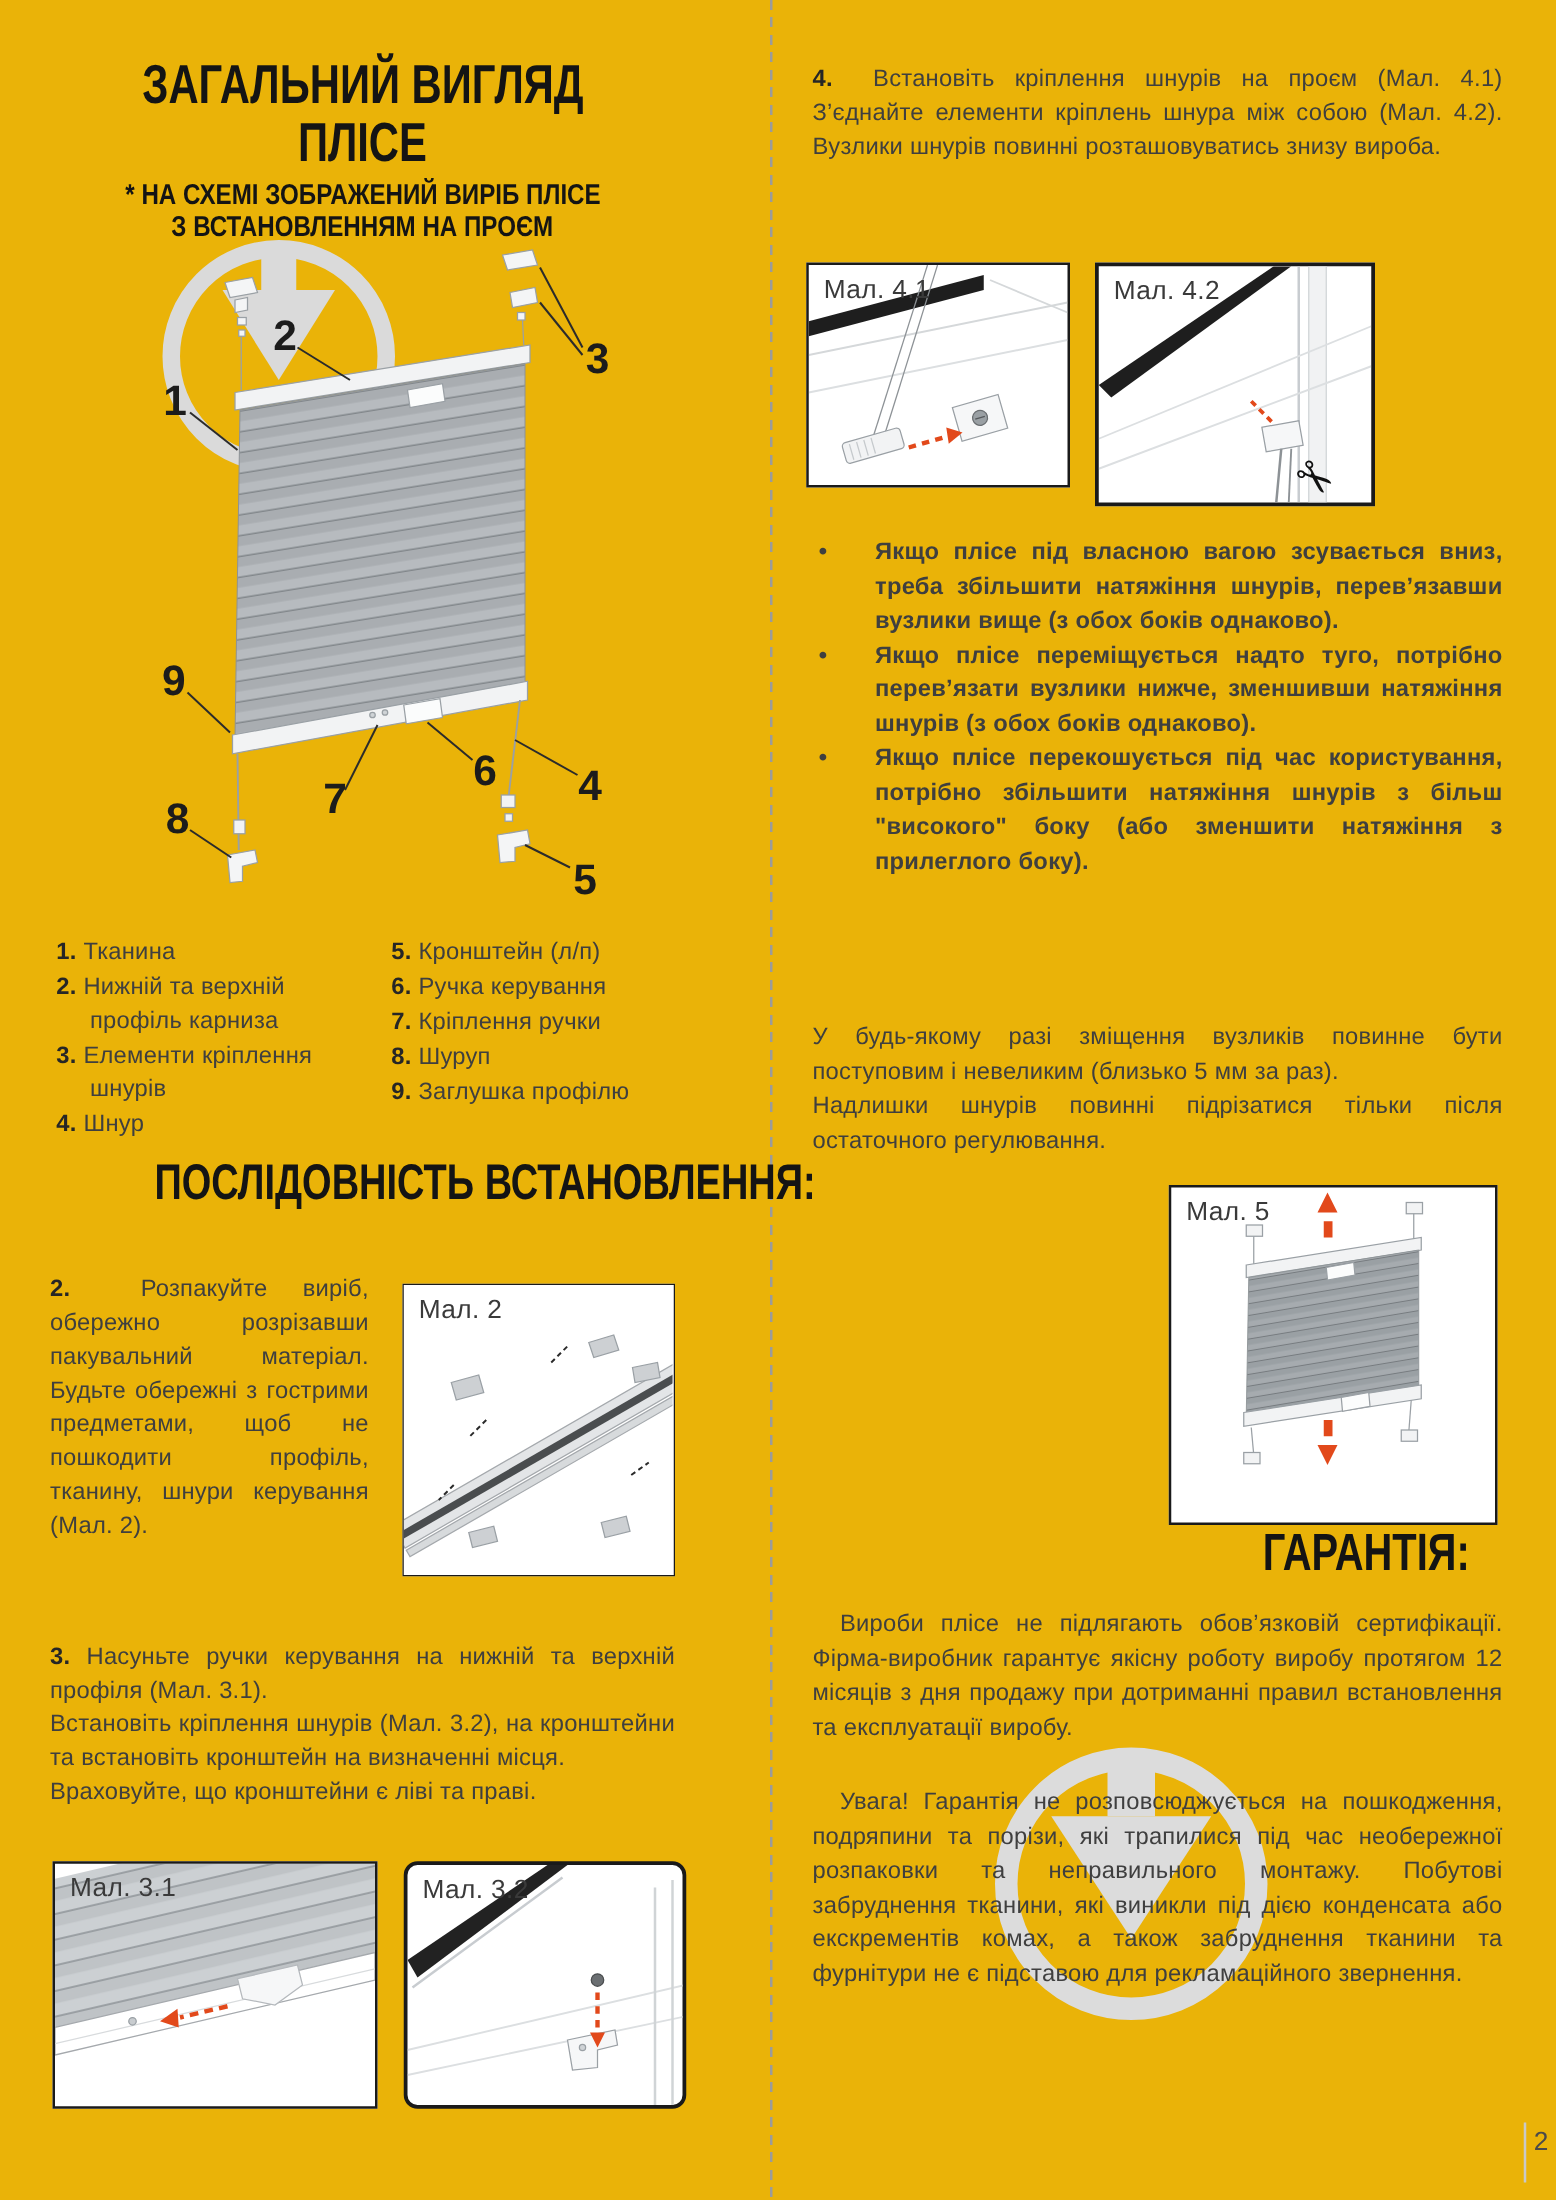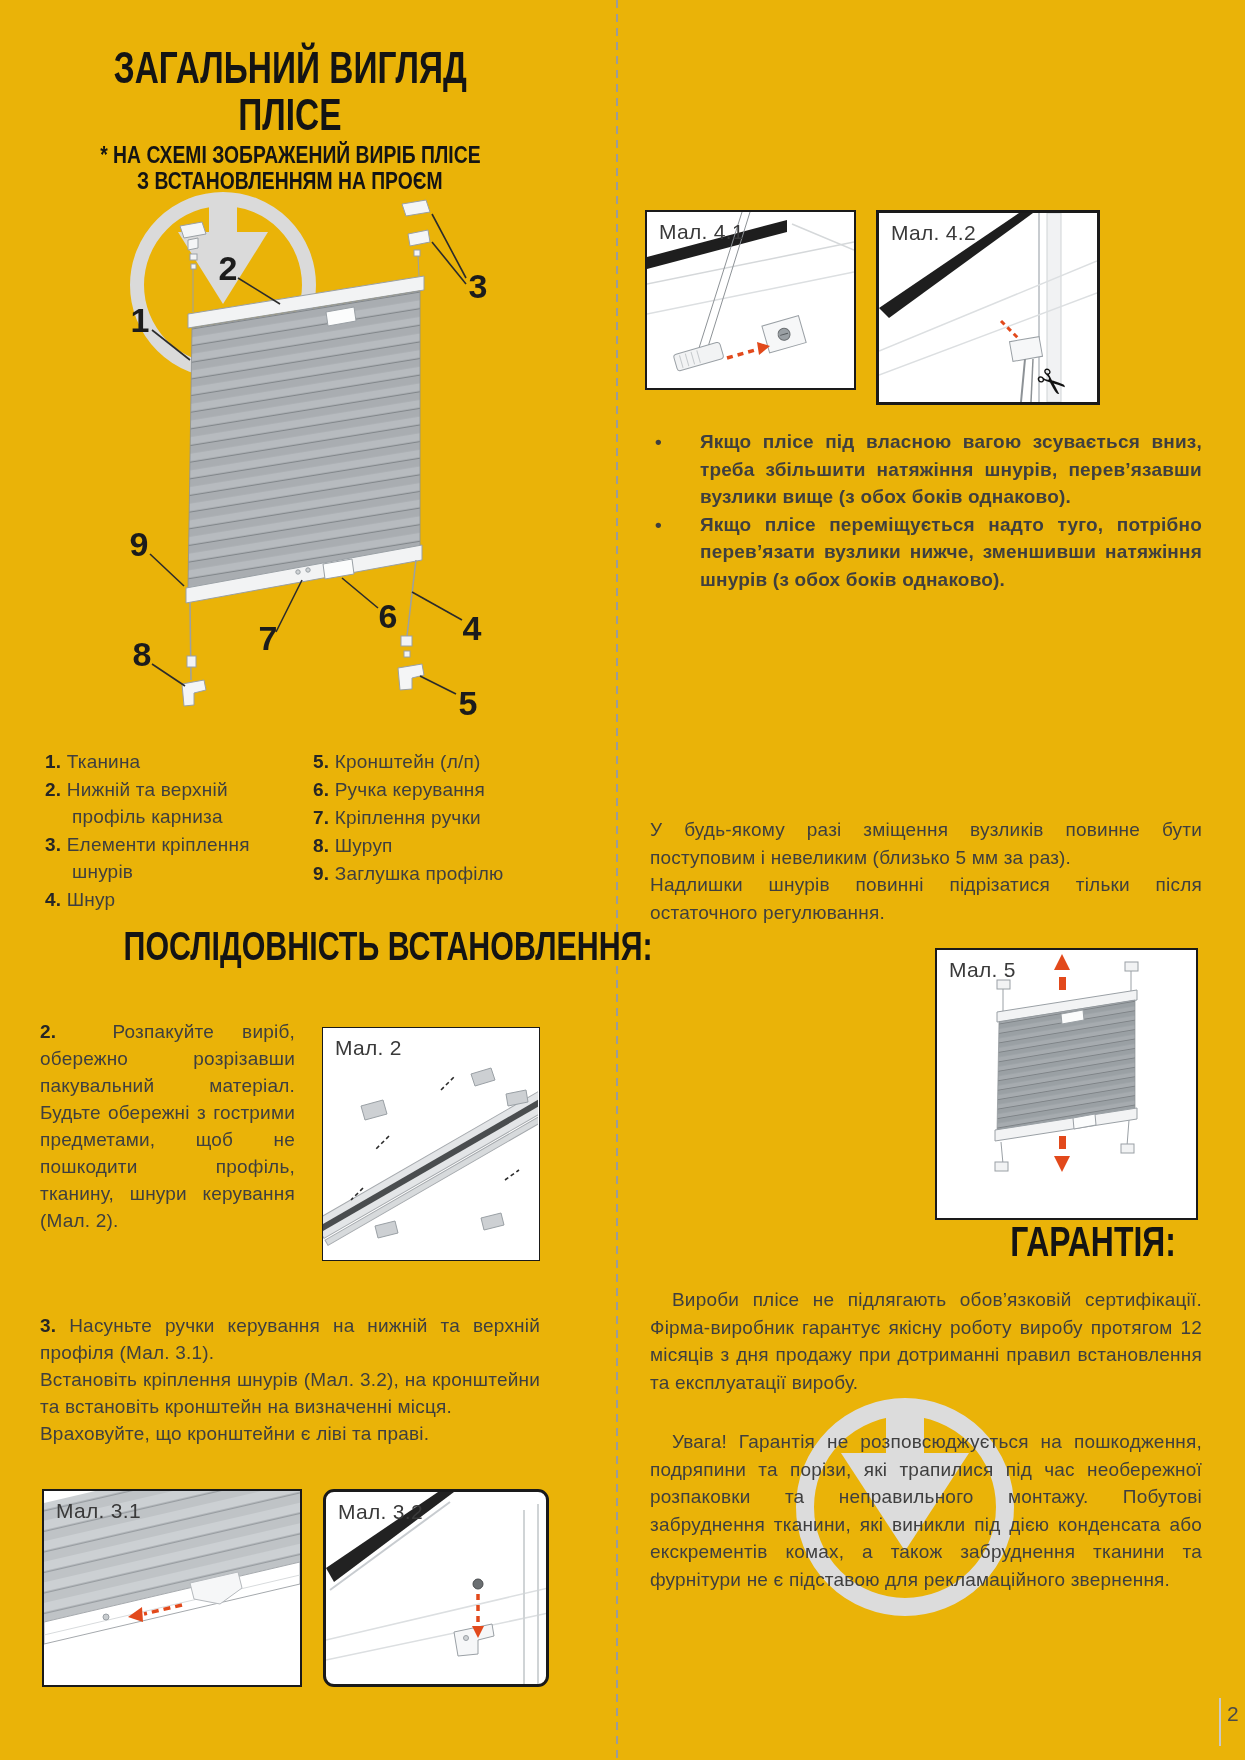"4. Встановіть кріплення шнурів на" div.abs { html: none -> <div> <span>4.</span>&nbsp; <span>Встановіть кріплення шнурів на проєм (Мал. 4.1) З’єднайте елементи кріплень шнура між собою (Мал. 4.2). Вузлики шнурів повинні розташовуватись знизу вироба.</span> </div> }
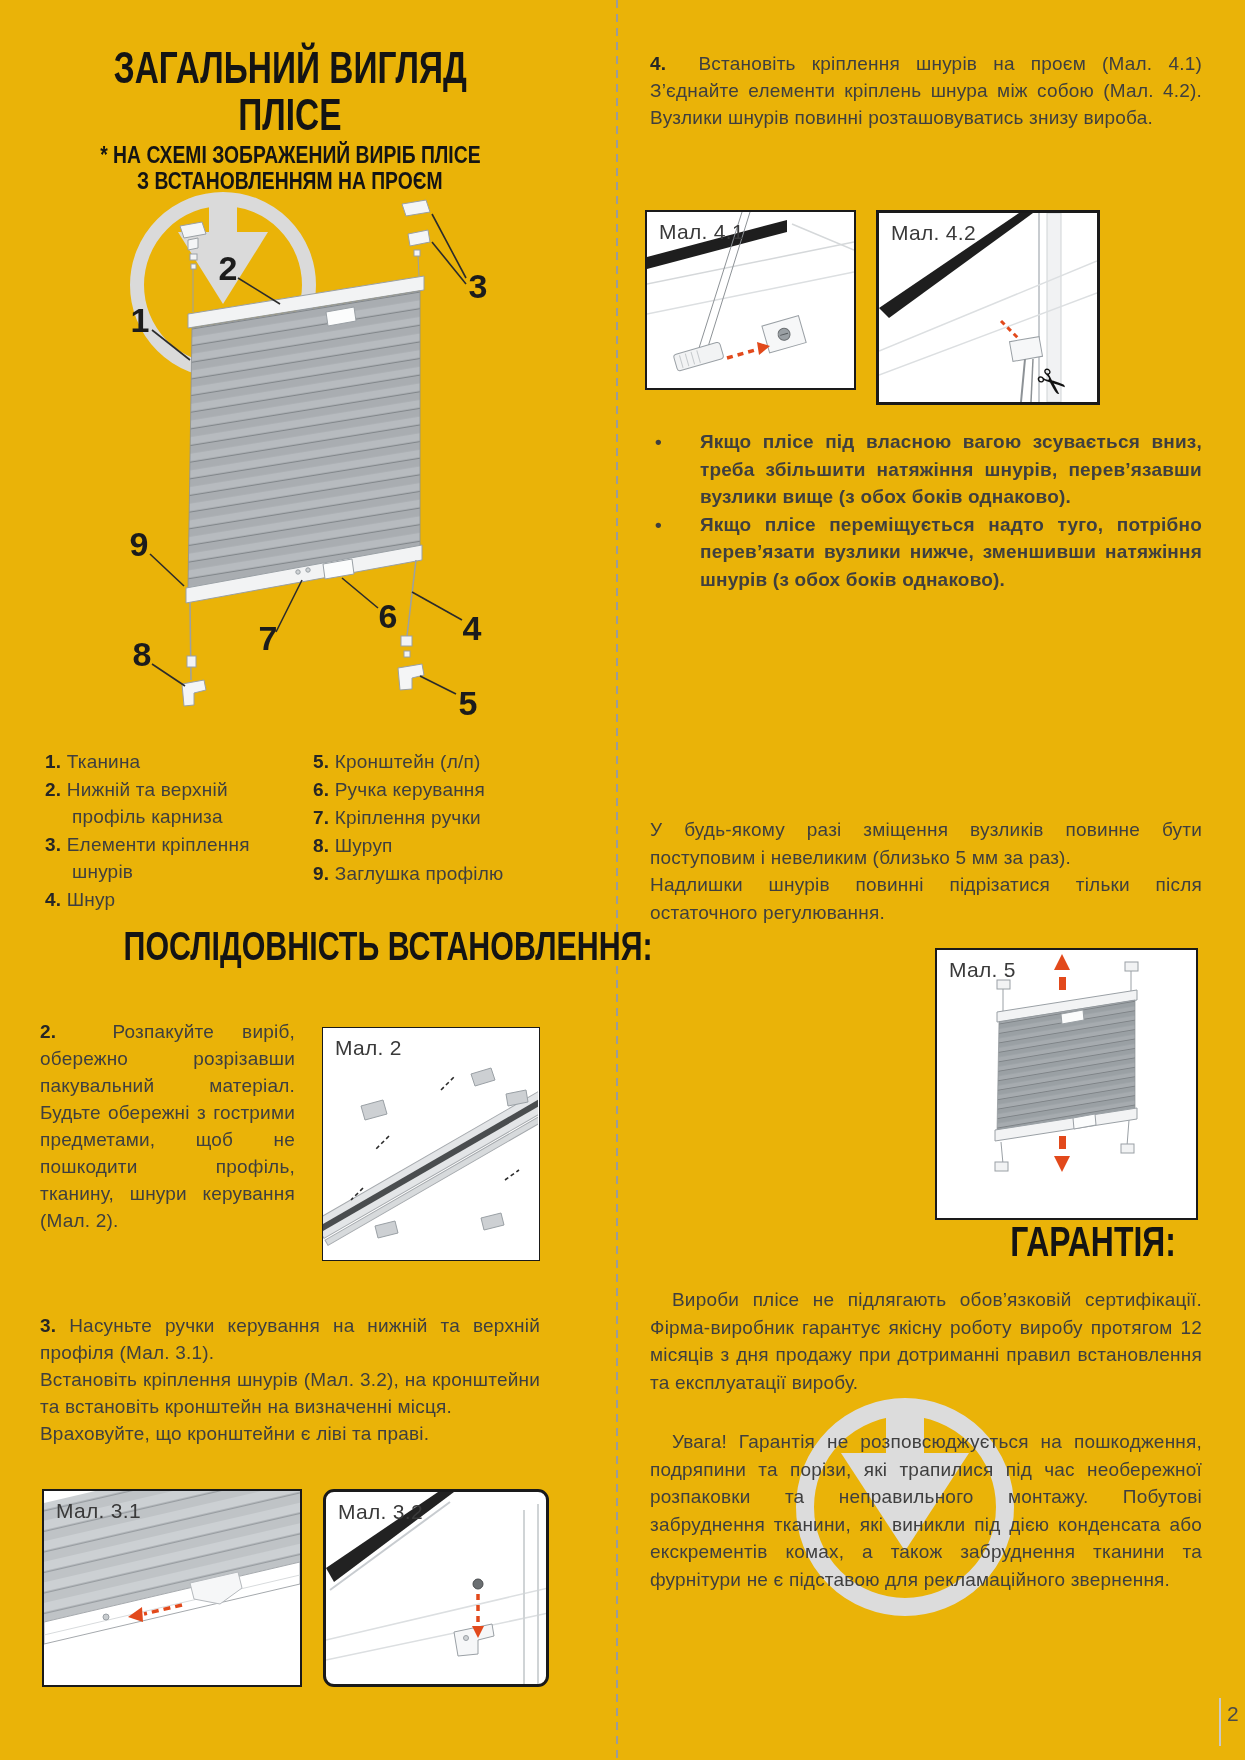"Якщо плісе перекошується під час" div.bullet { html: none -> <div>Якщо плісе перекошується під час користування, потрібно збільшити натяжіння шнурів з більш "високого" боку (або зменшити натяжіння з прилеглого боку).</div> }
